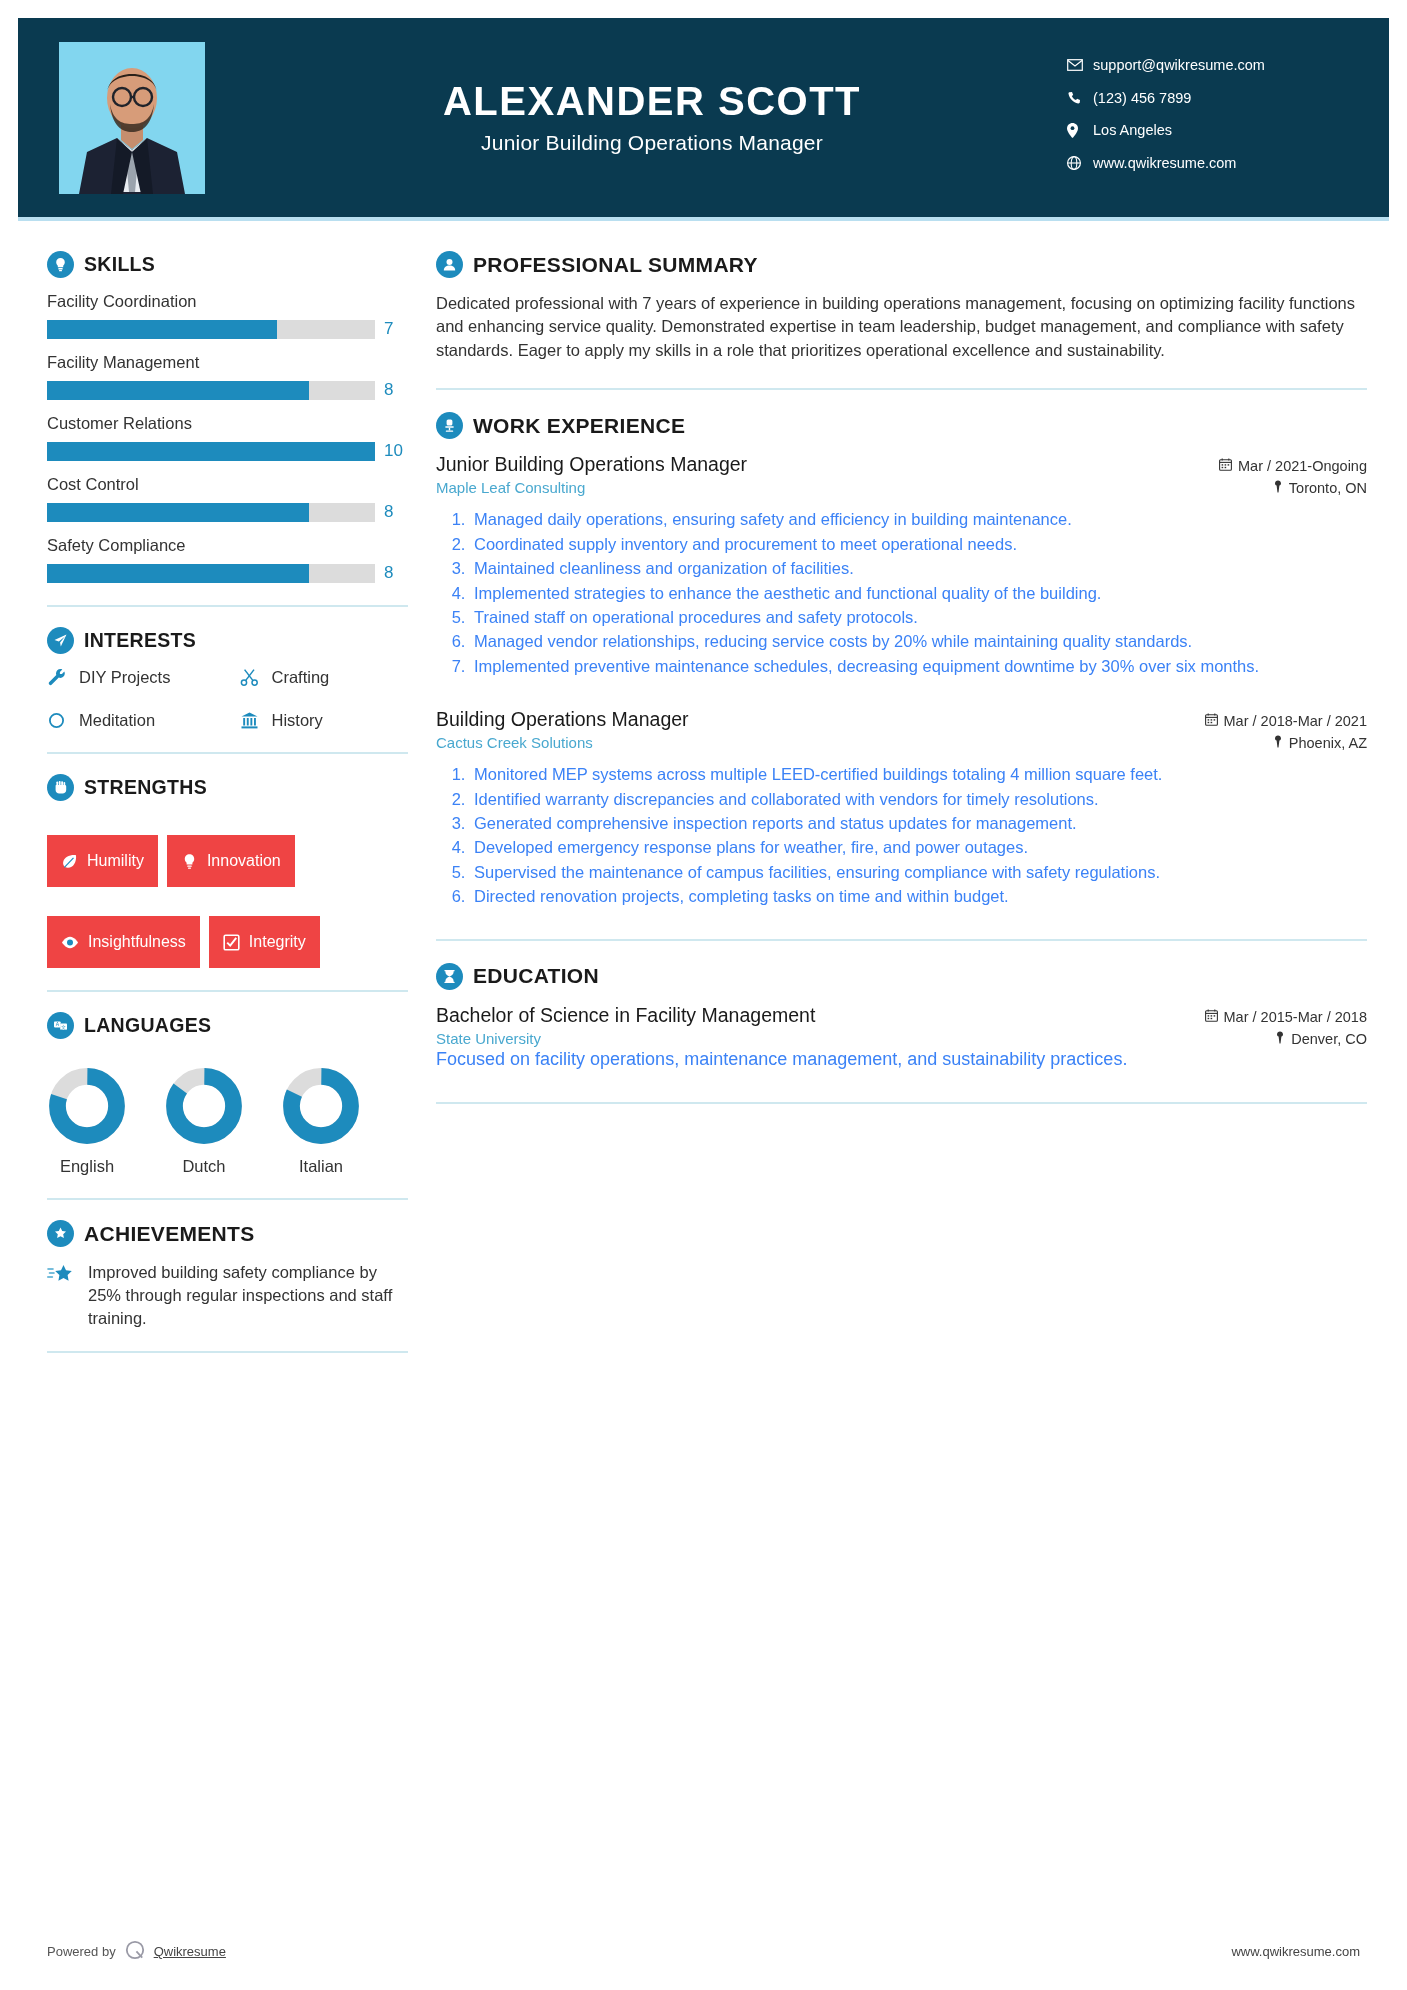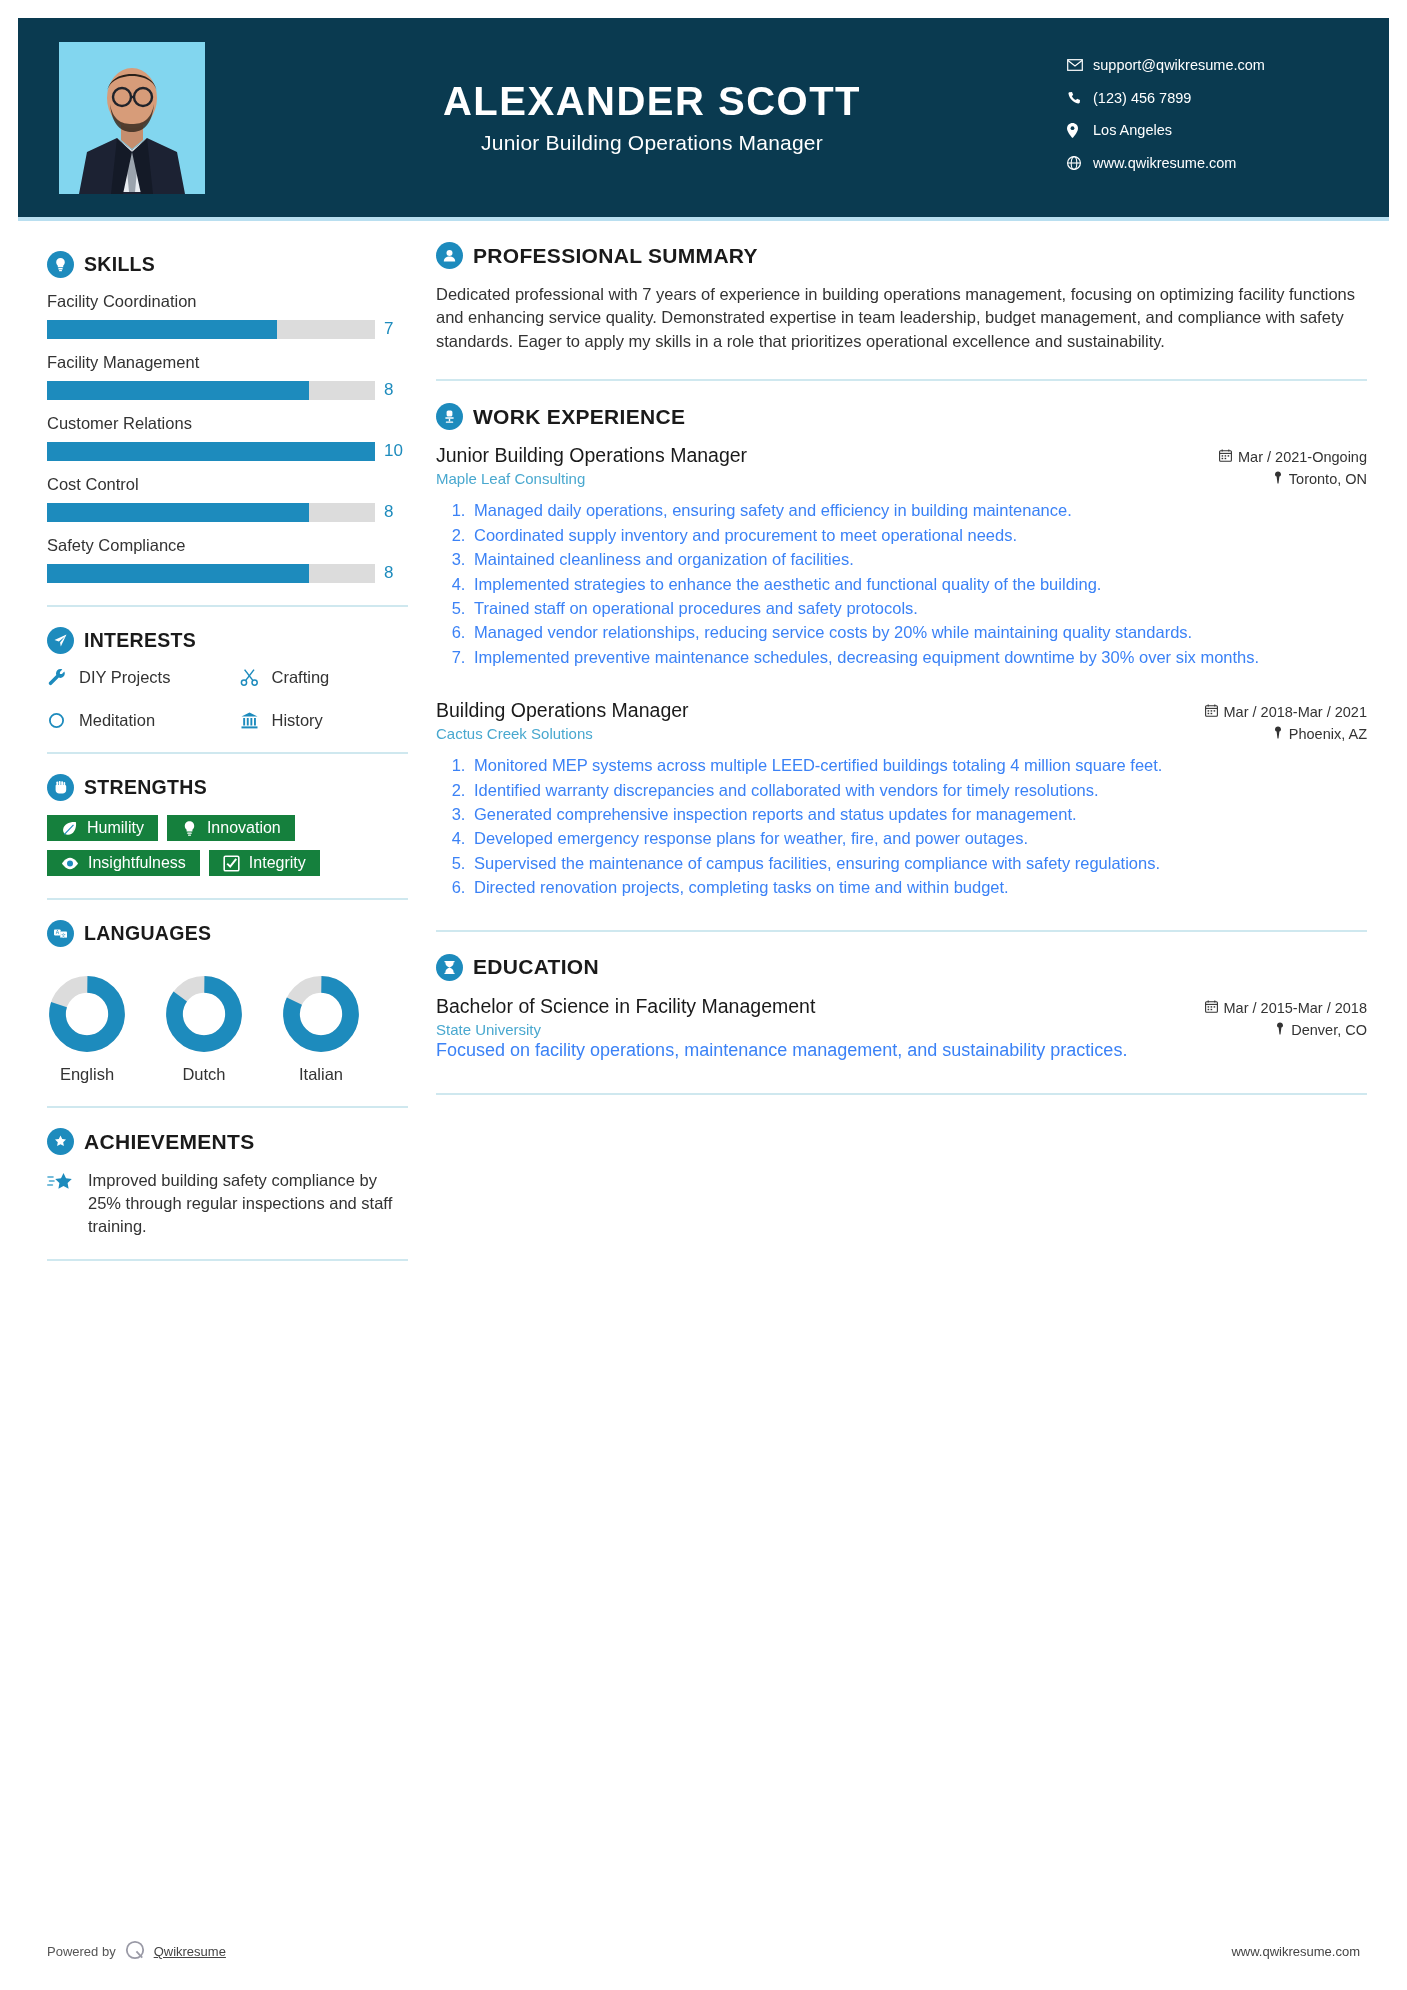"PROFESSIONAL SUMMARY" .right-col { padding: 21px 22px 0 28px -> 30px 22px 0 28px }
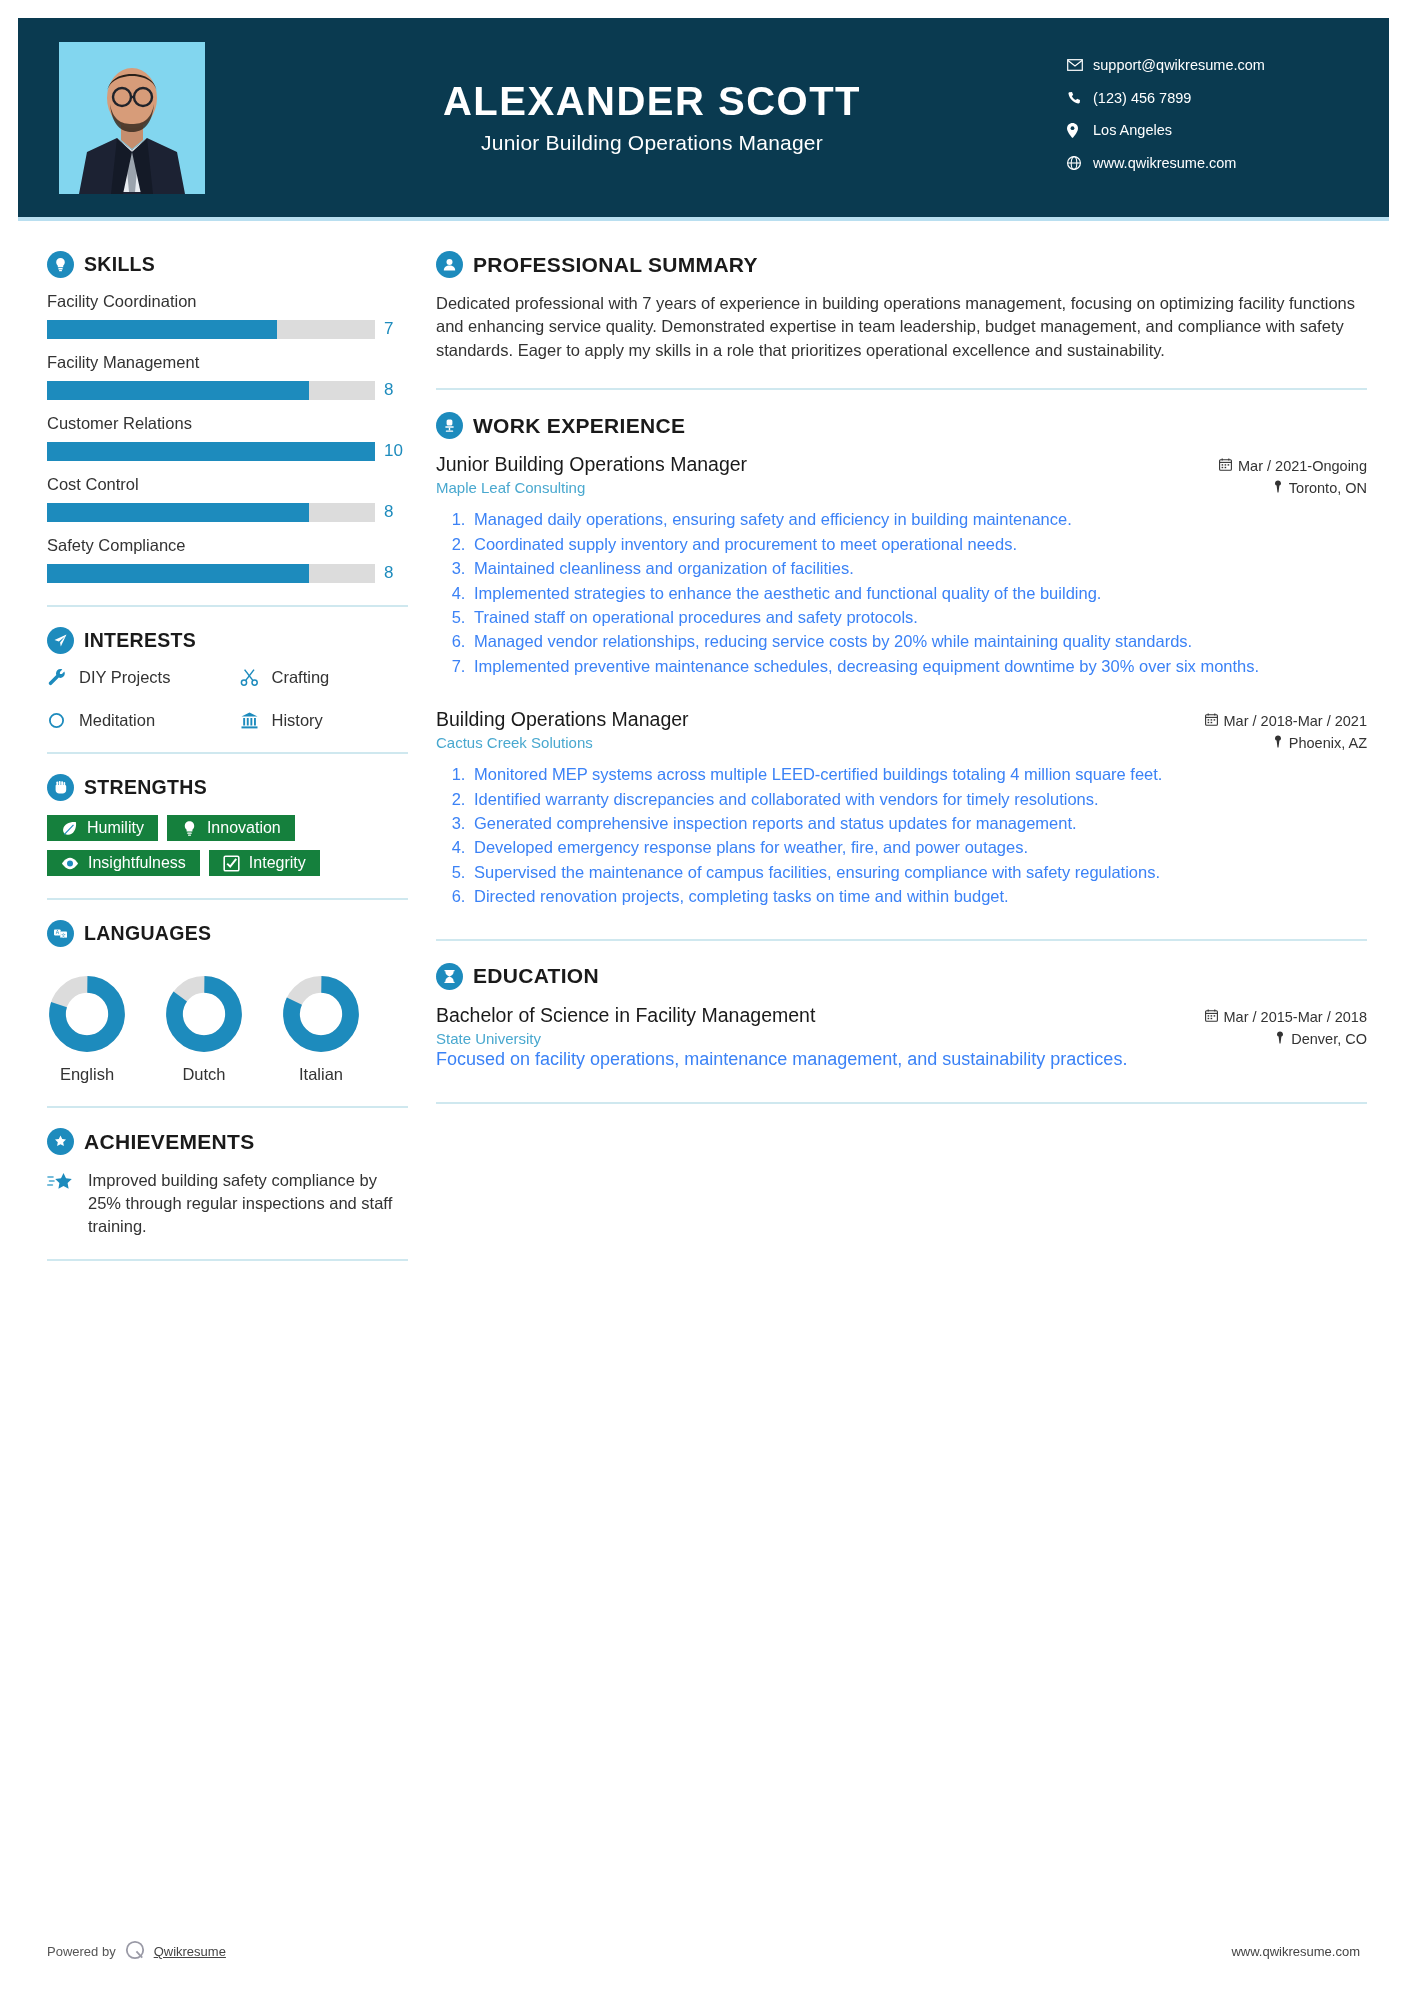"Humility" .strength-tag { background: #15803d -> #ef4444; margin-top: none -> 20px; padding: 4px 14px -> 17px 14px }
